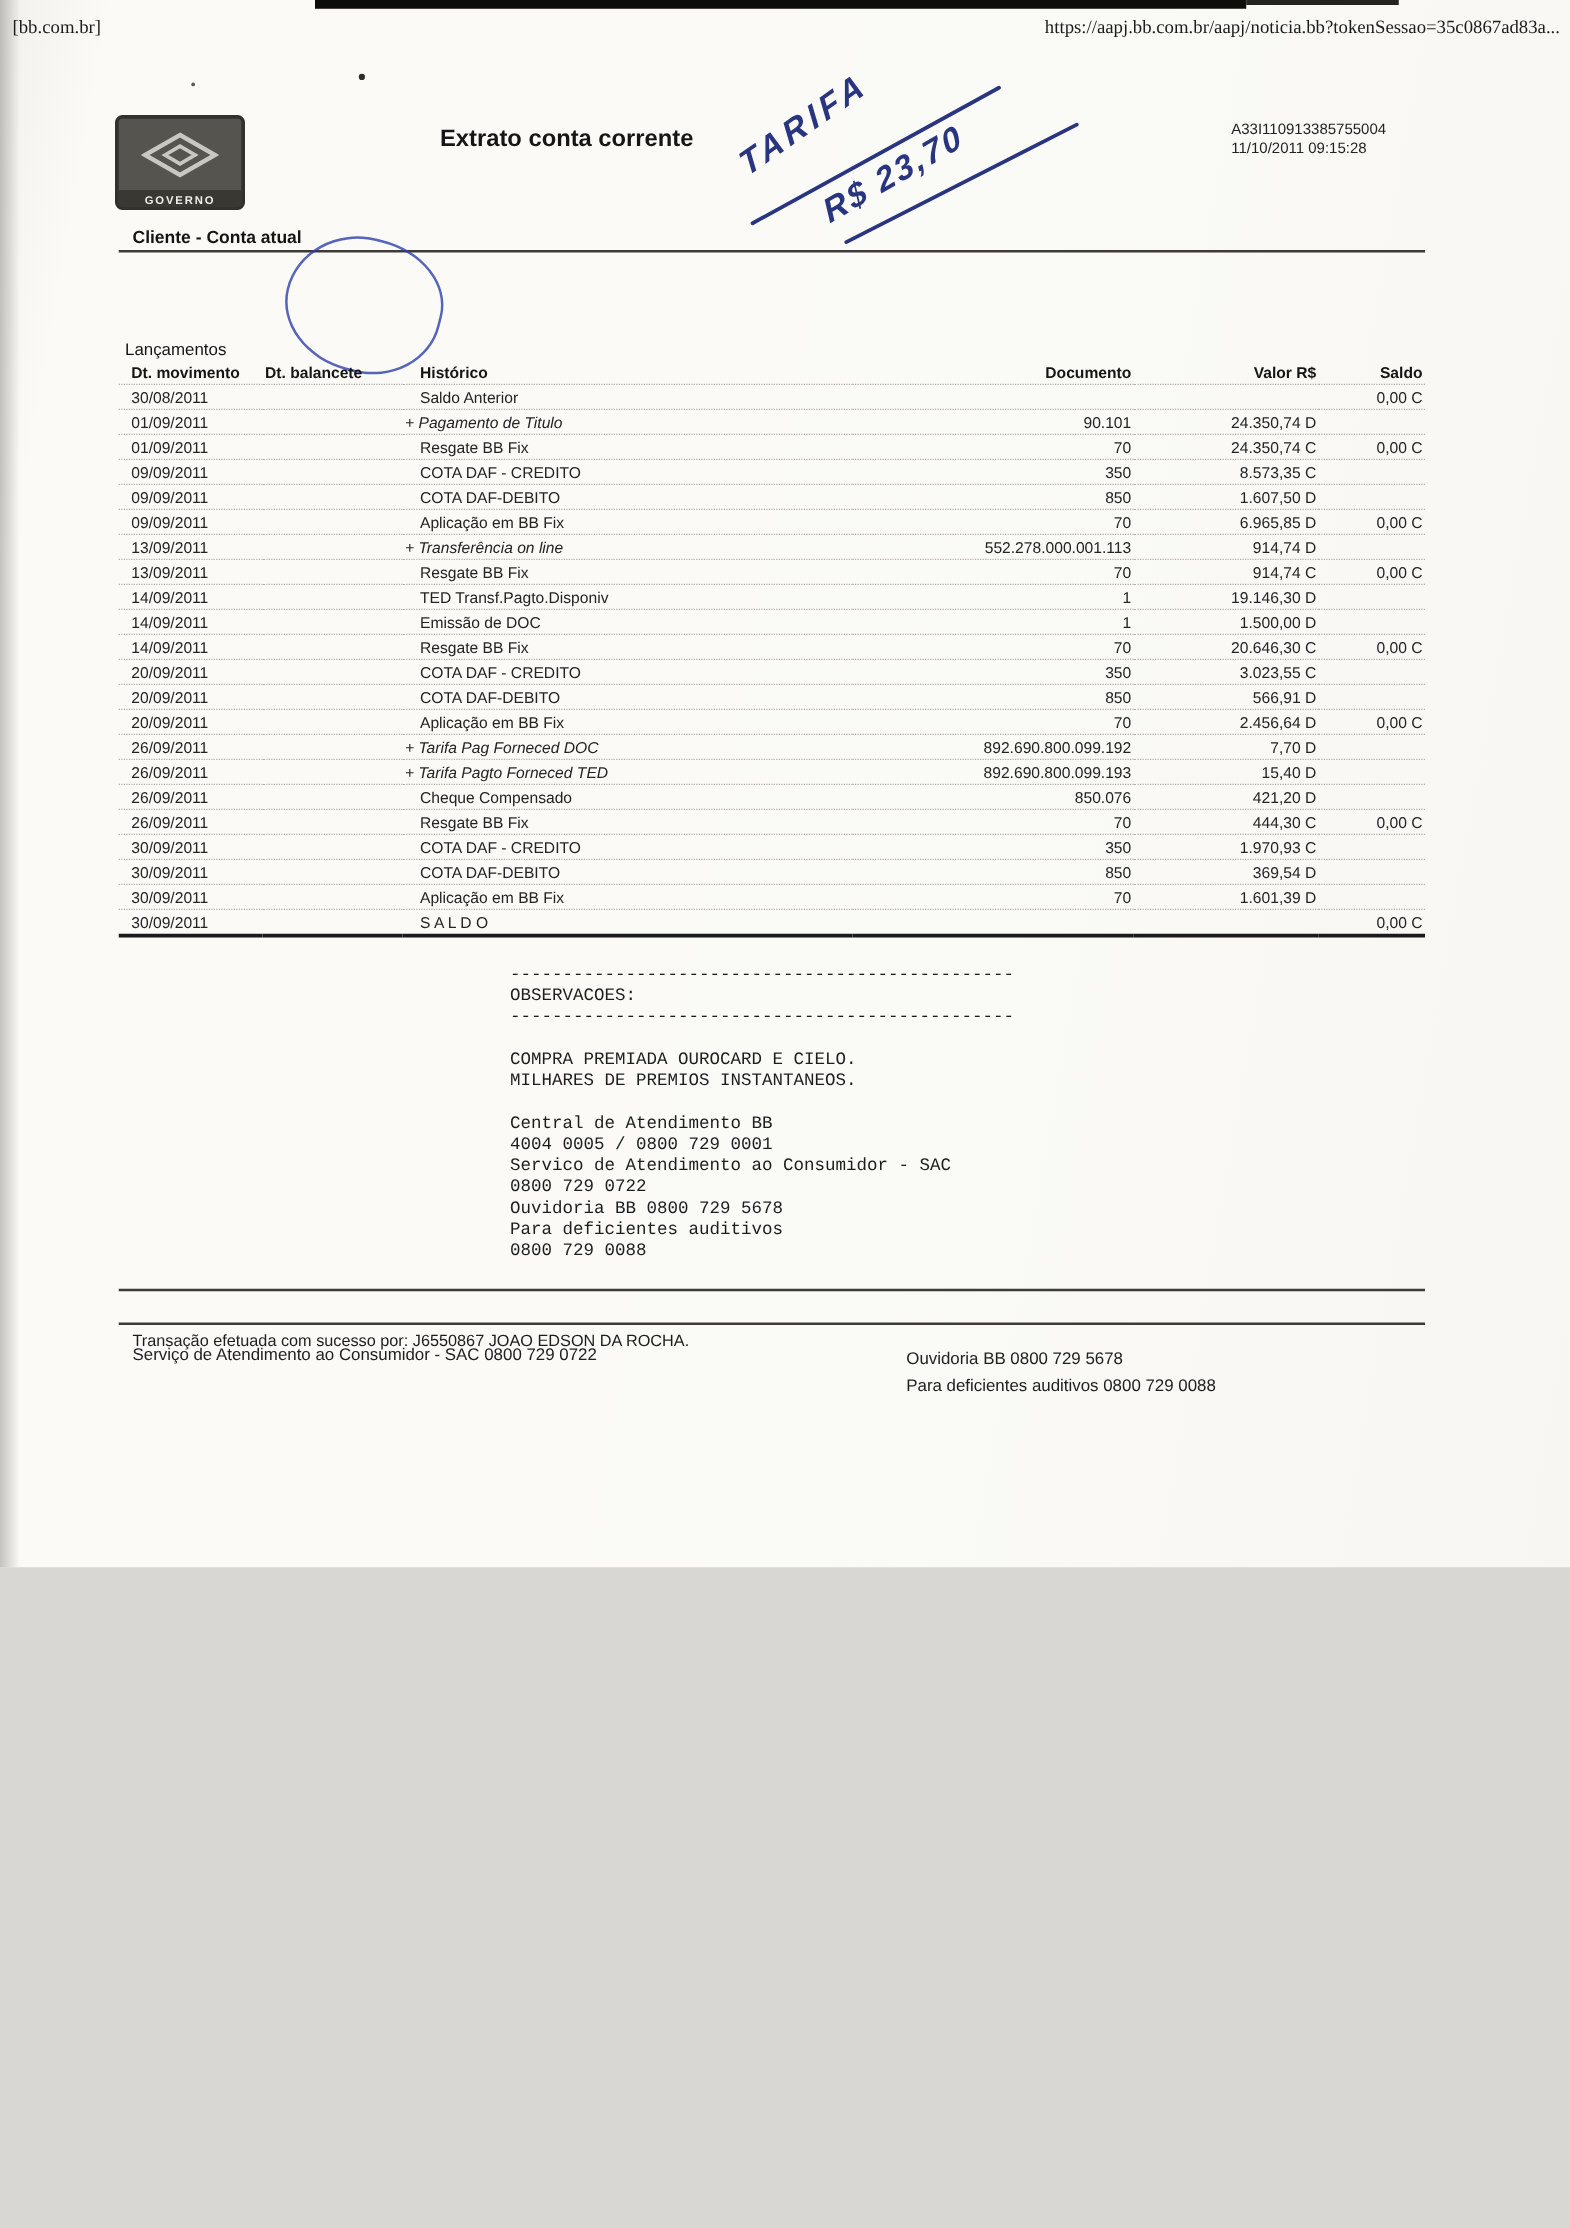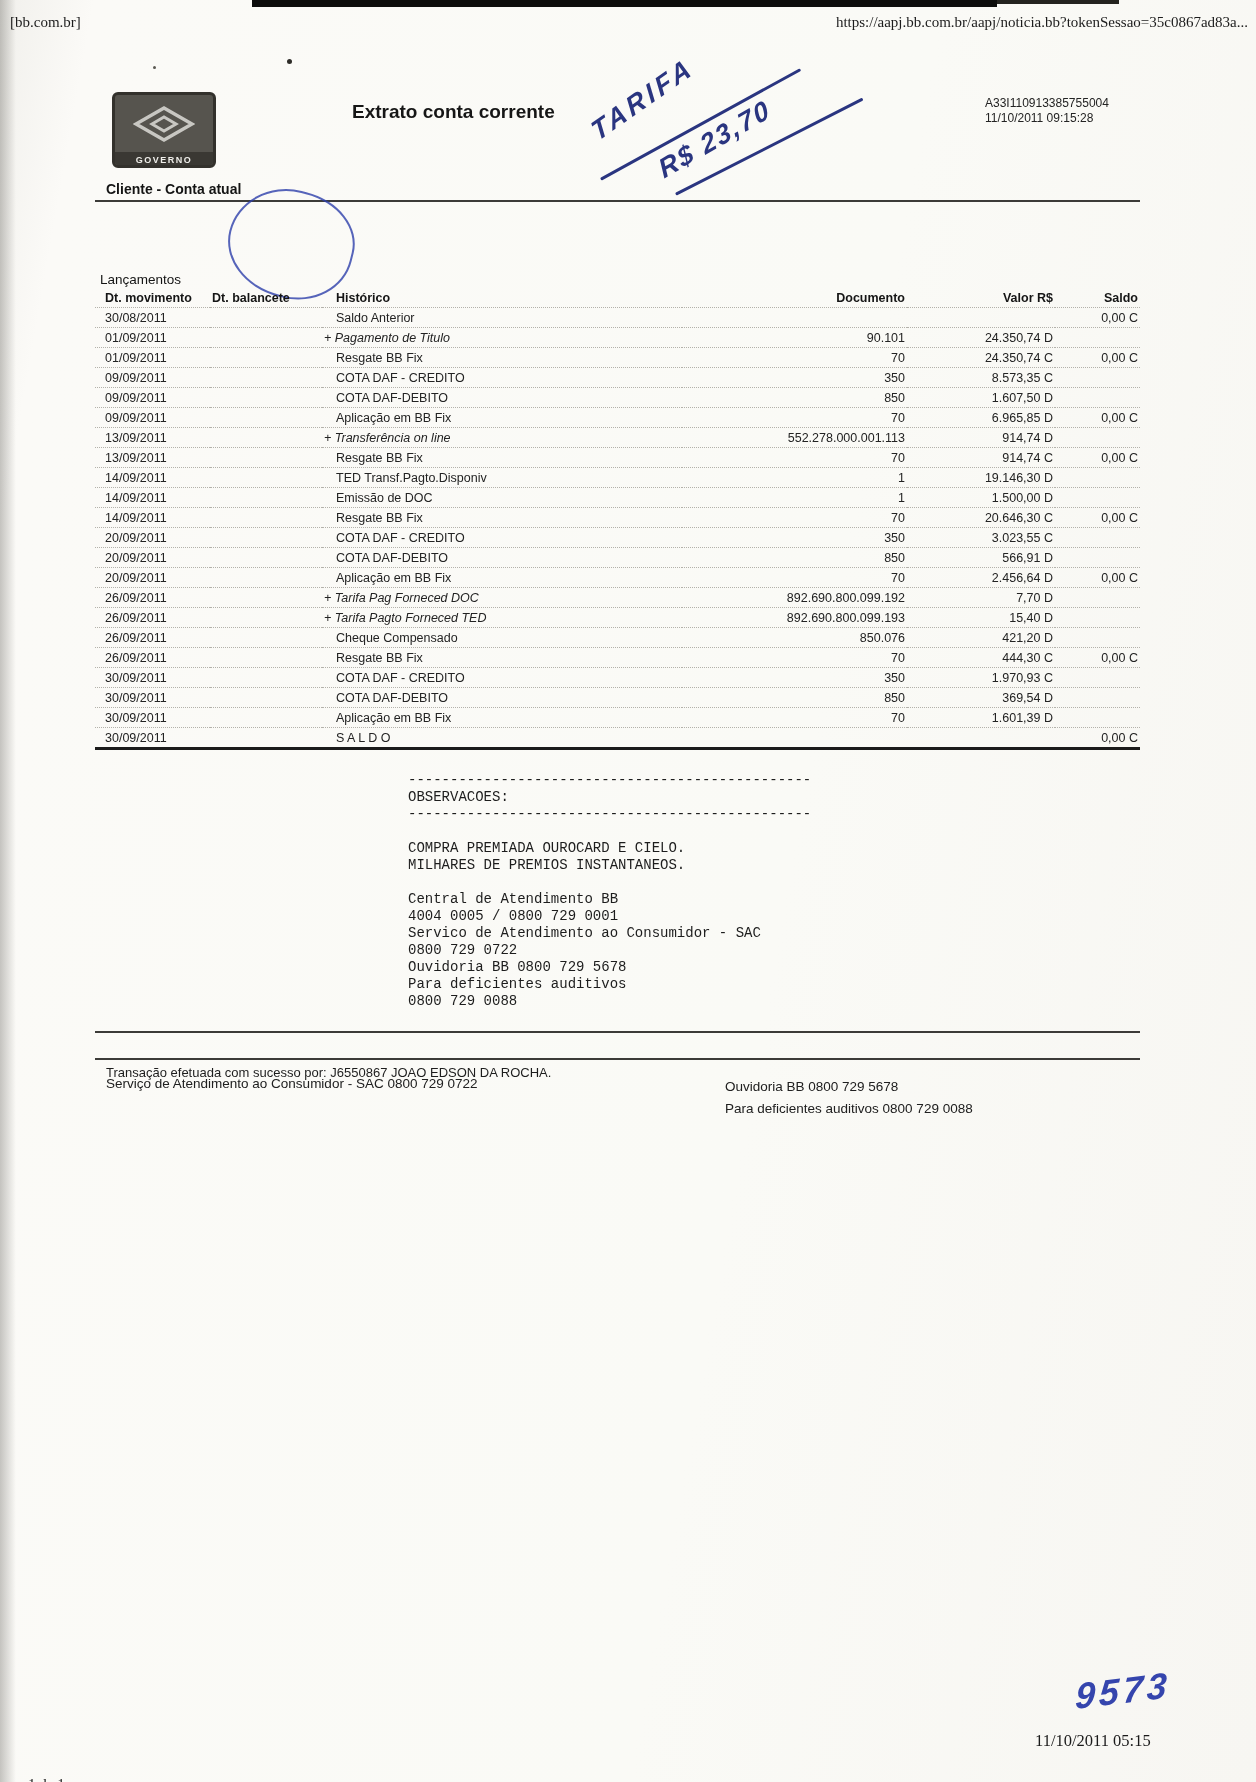"[bb.com.br]" .page { height: 1782px -> 1254px }
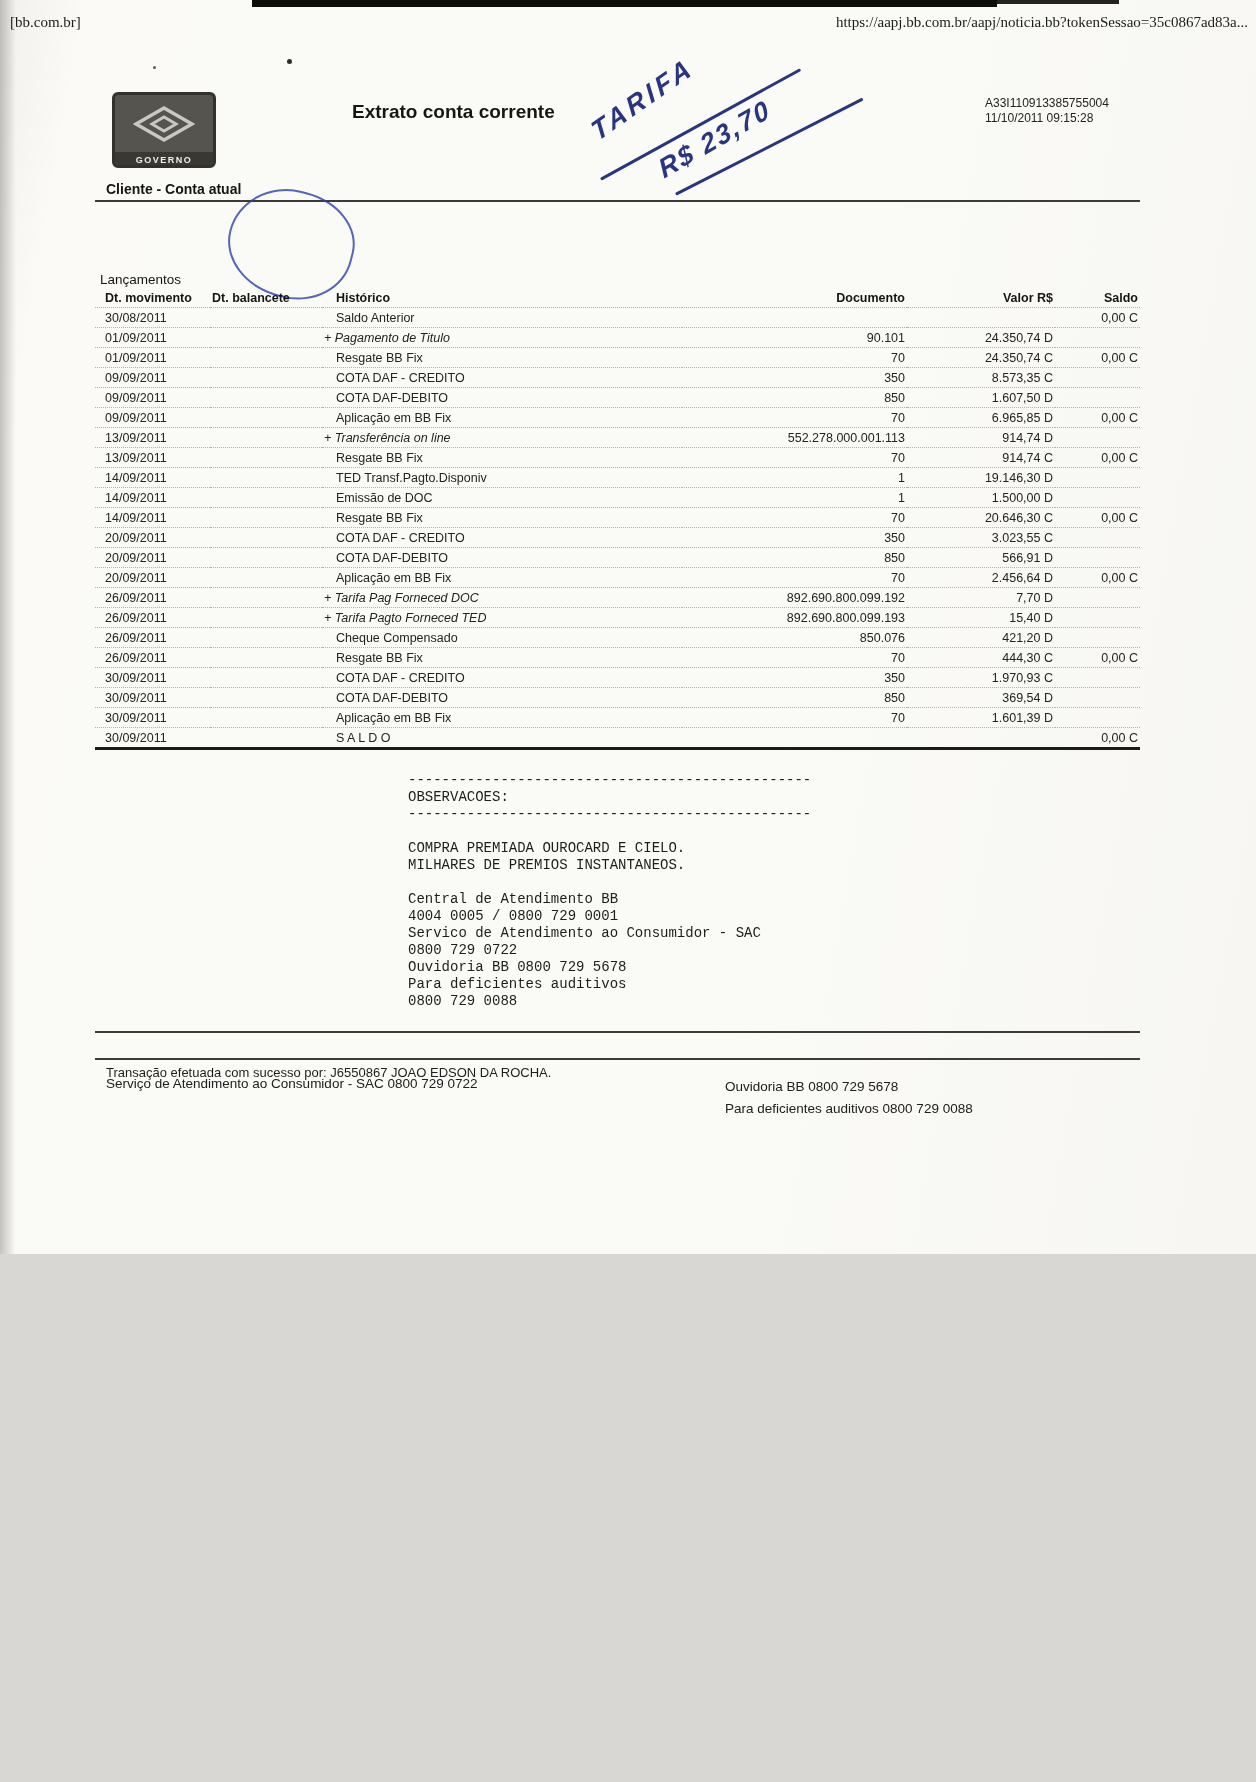"GOVERNO" .logo { left: 112px -> 92px }
